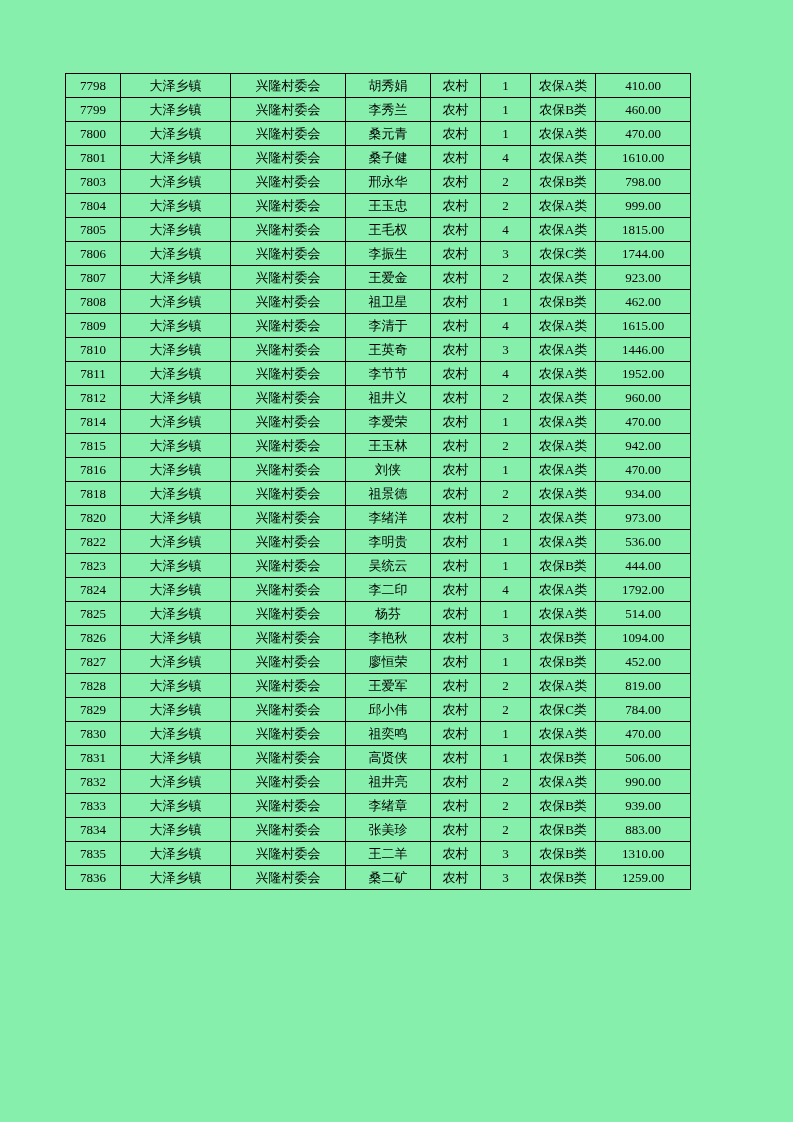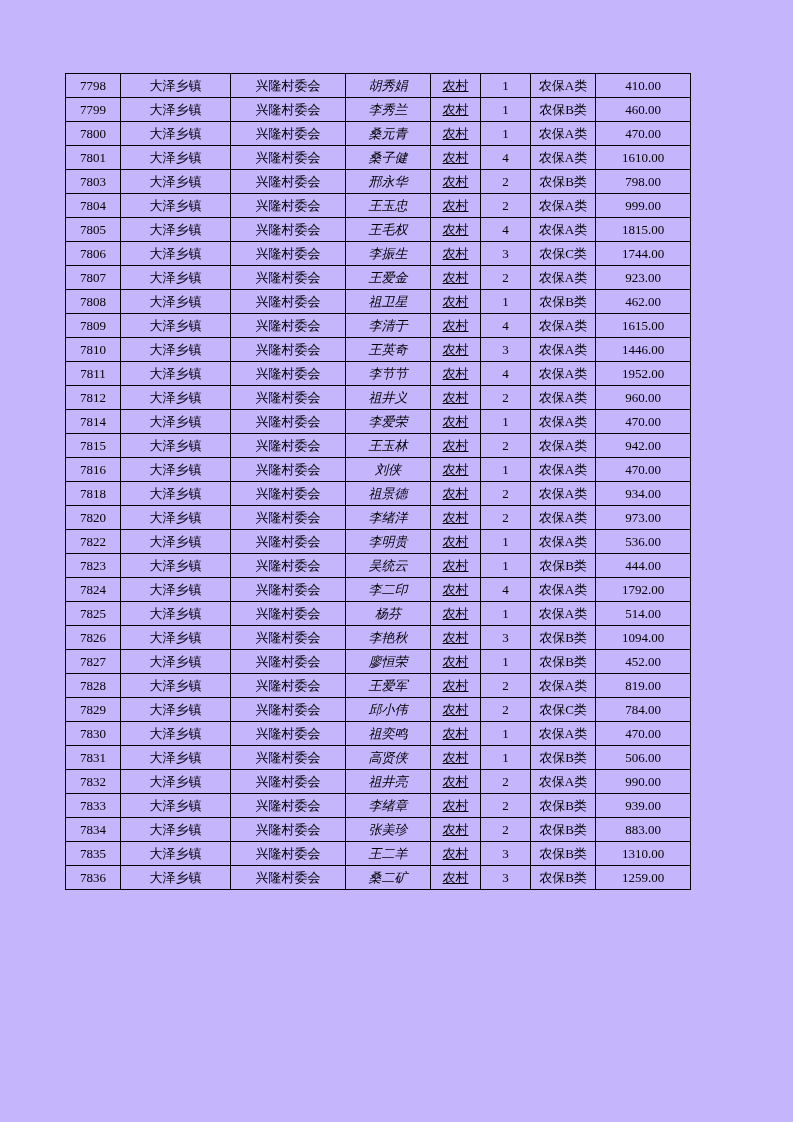"7798" .page { background: #c4b5fd -> #86efac }
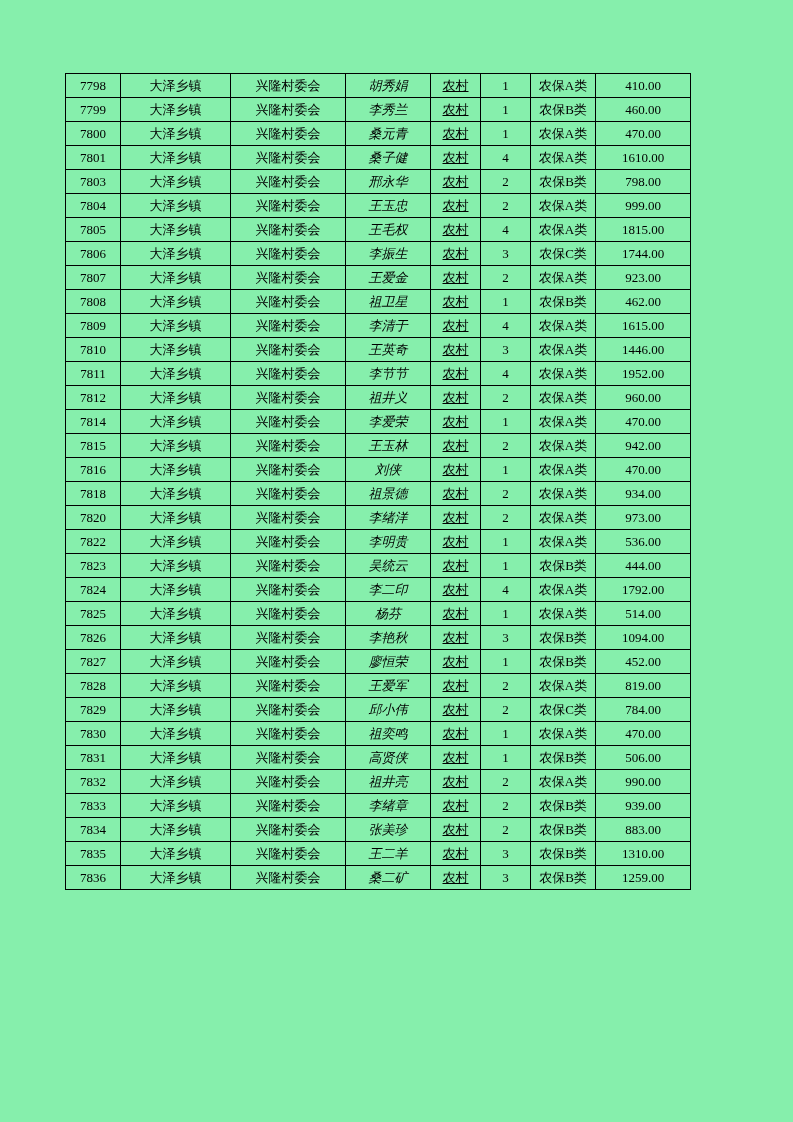"胡秀娟" td.col-3 { font-style: italic -> none }
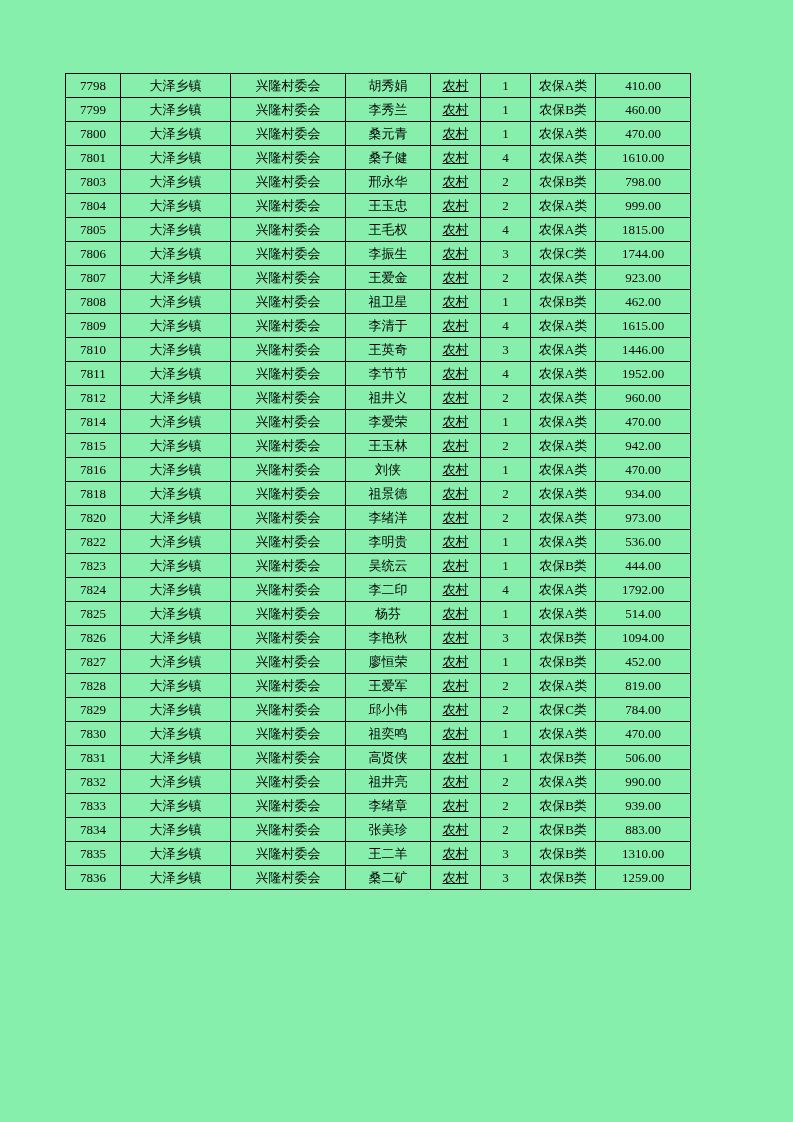"农村" td.col-4 { text-decoration: underline -> none }
